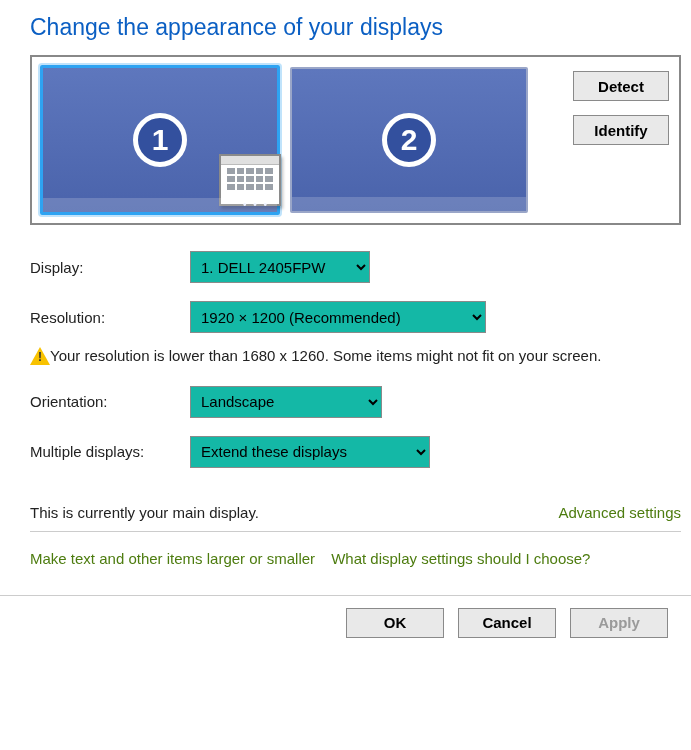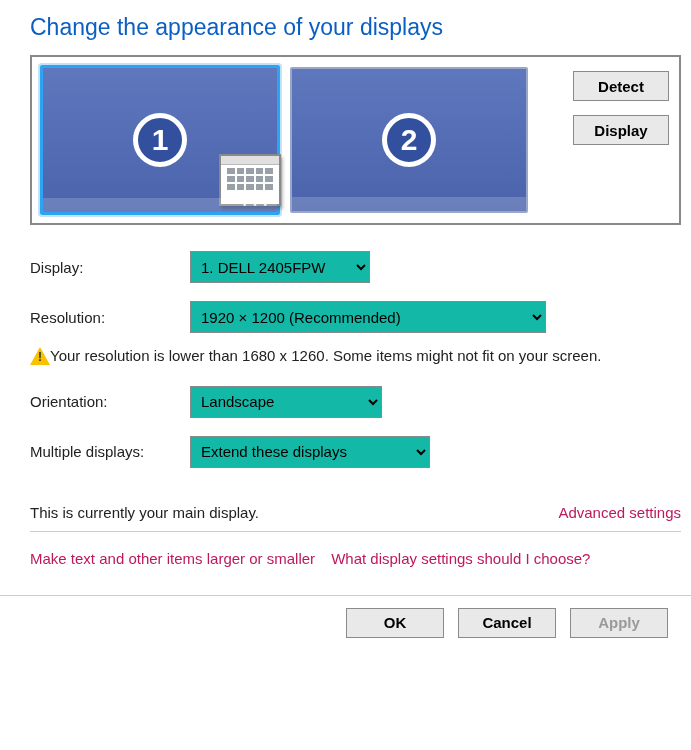"Display" button.win-btn { text: Display -> Identify }
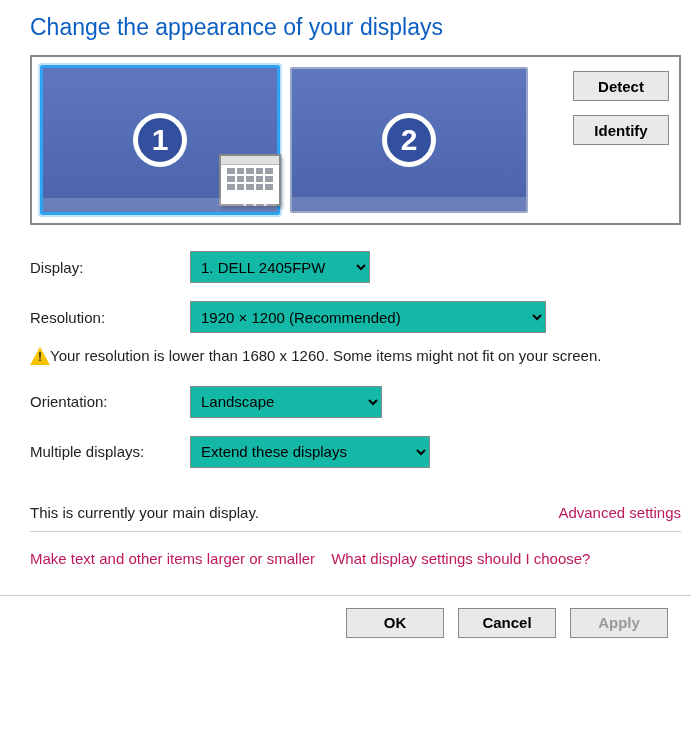"1920 × 1200 (Recommended)" select.win-select { width: 356px -> 296px }
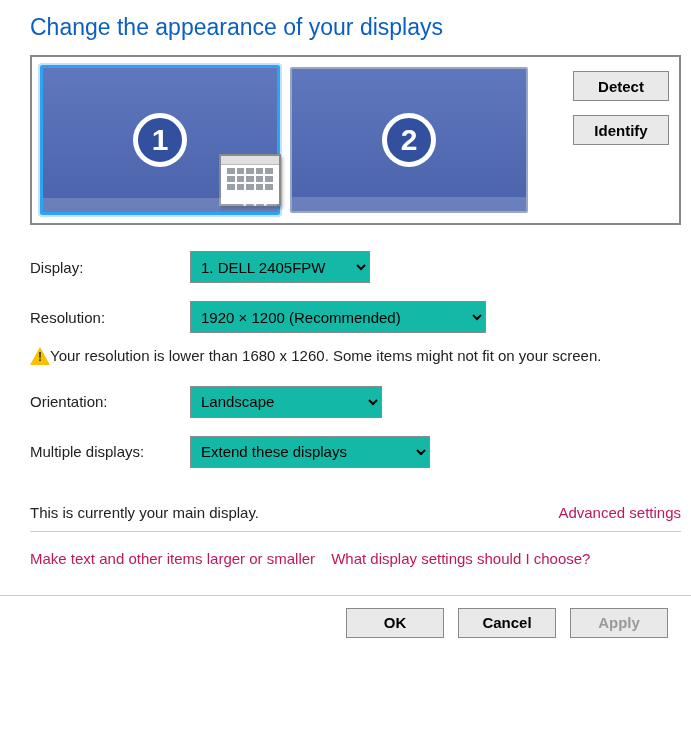"Advanced settings" a.link { color: #be185d -> #4d7c0f }
